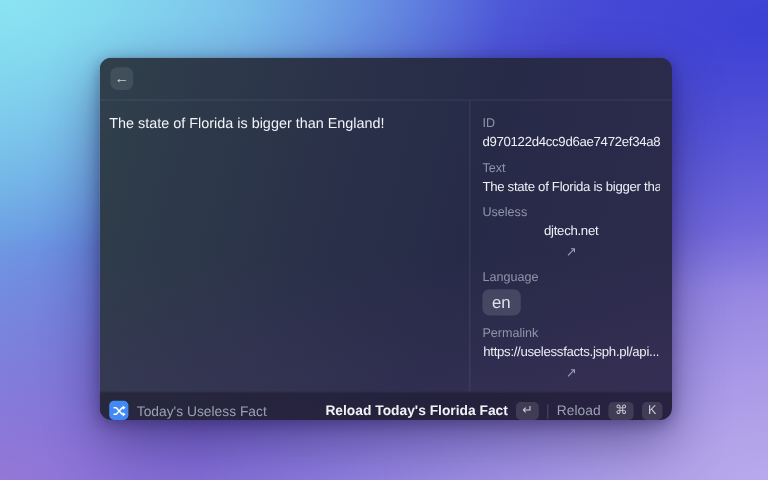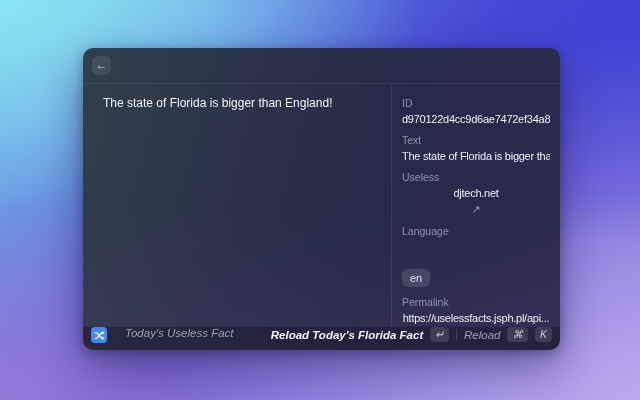"The state of Florida is bigger than" .main-pane { padding: 11px 20px -> 11px 8px }
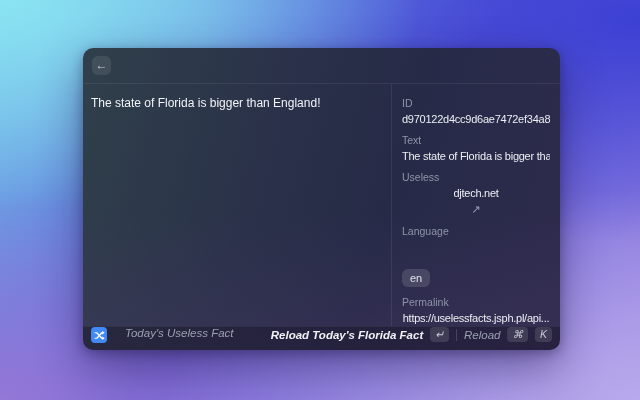"en" .lang-tag { font-size: 11px -> 14px; margin-top: 28px -> none }
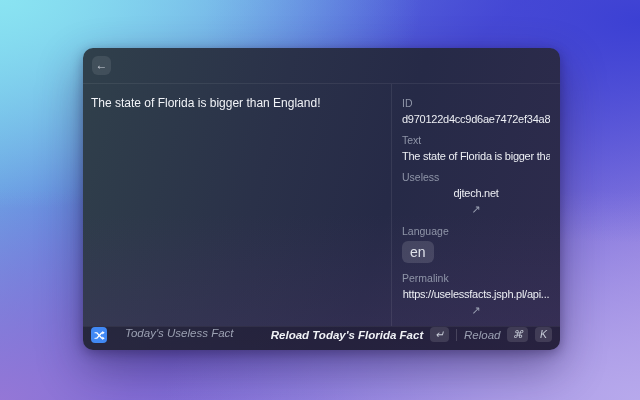"Today's Useless Fact" .footer { align-items: flex-start -> flex-end; font-style: italic -> none; gap: 18px -> 7px }
